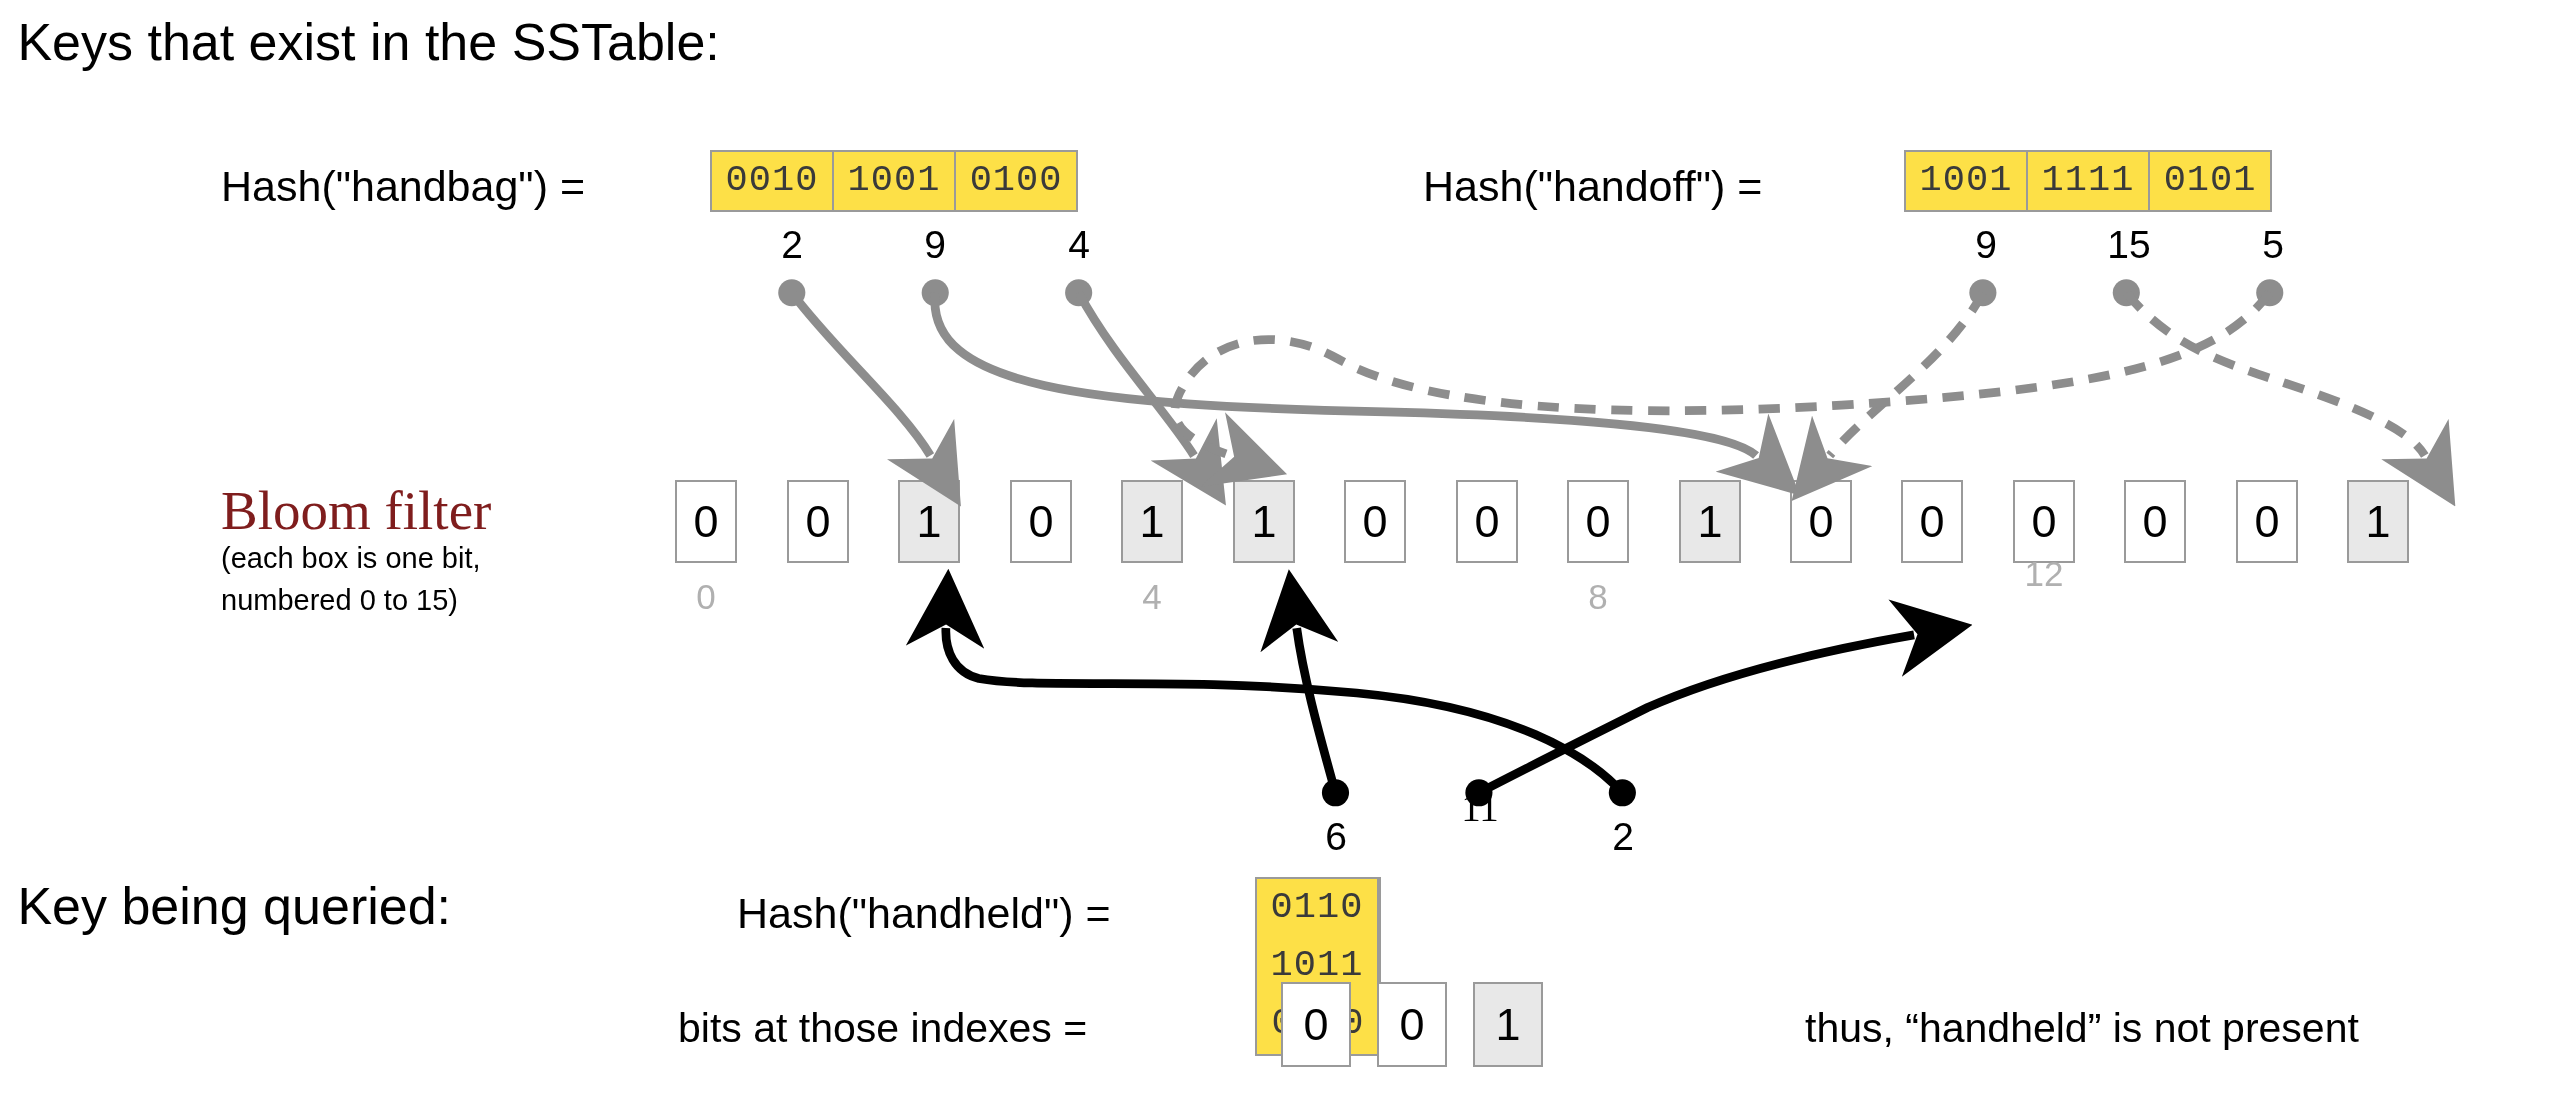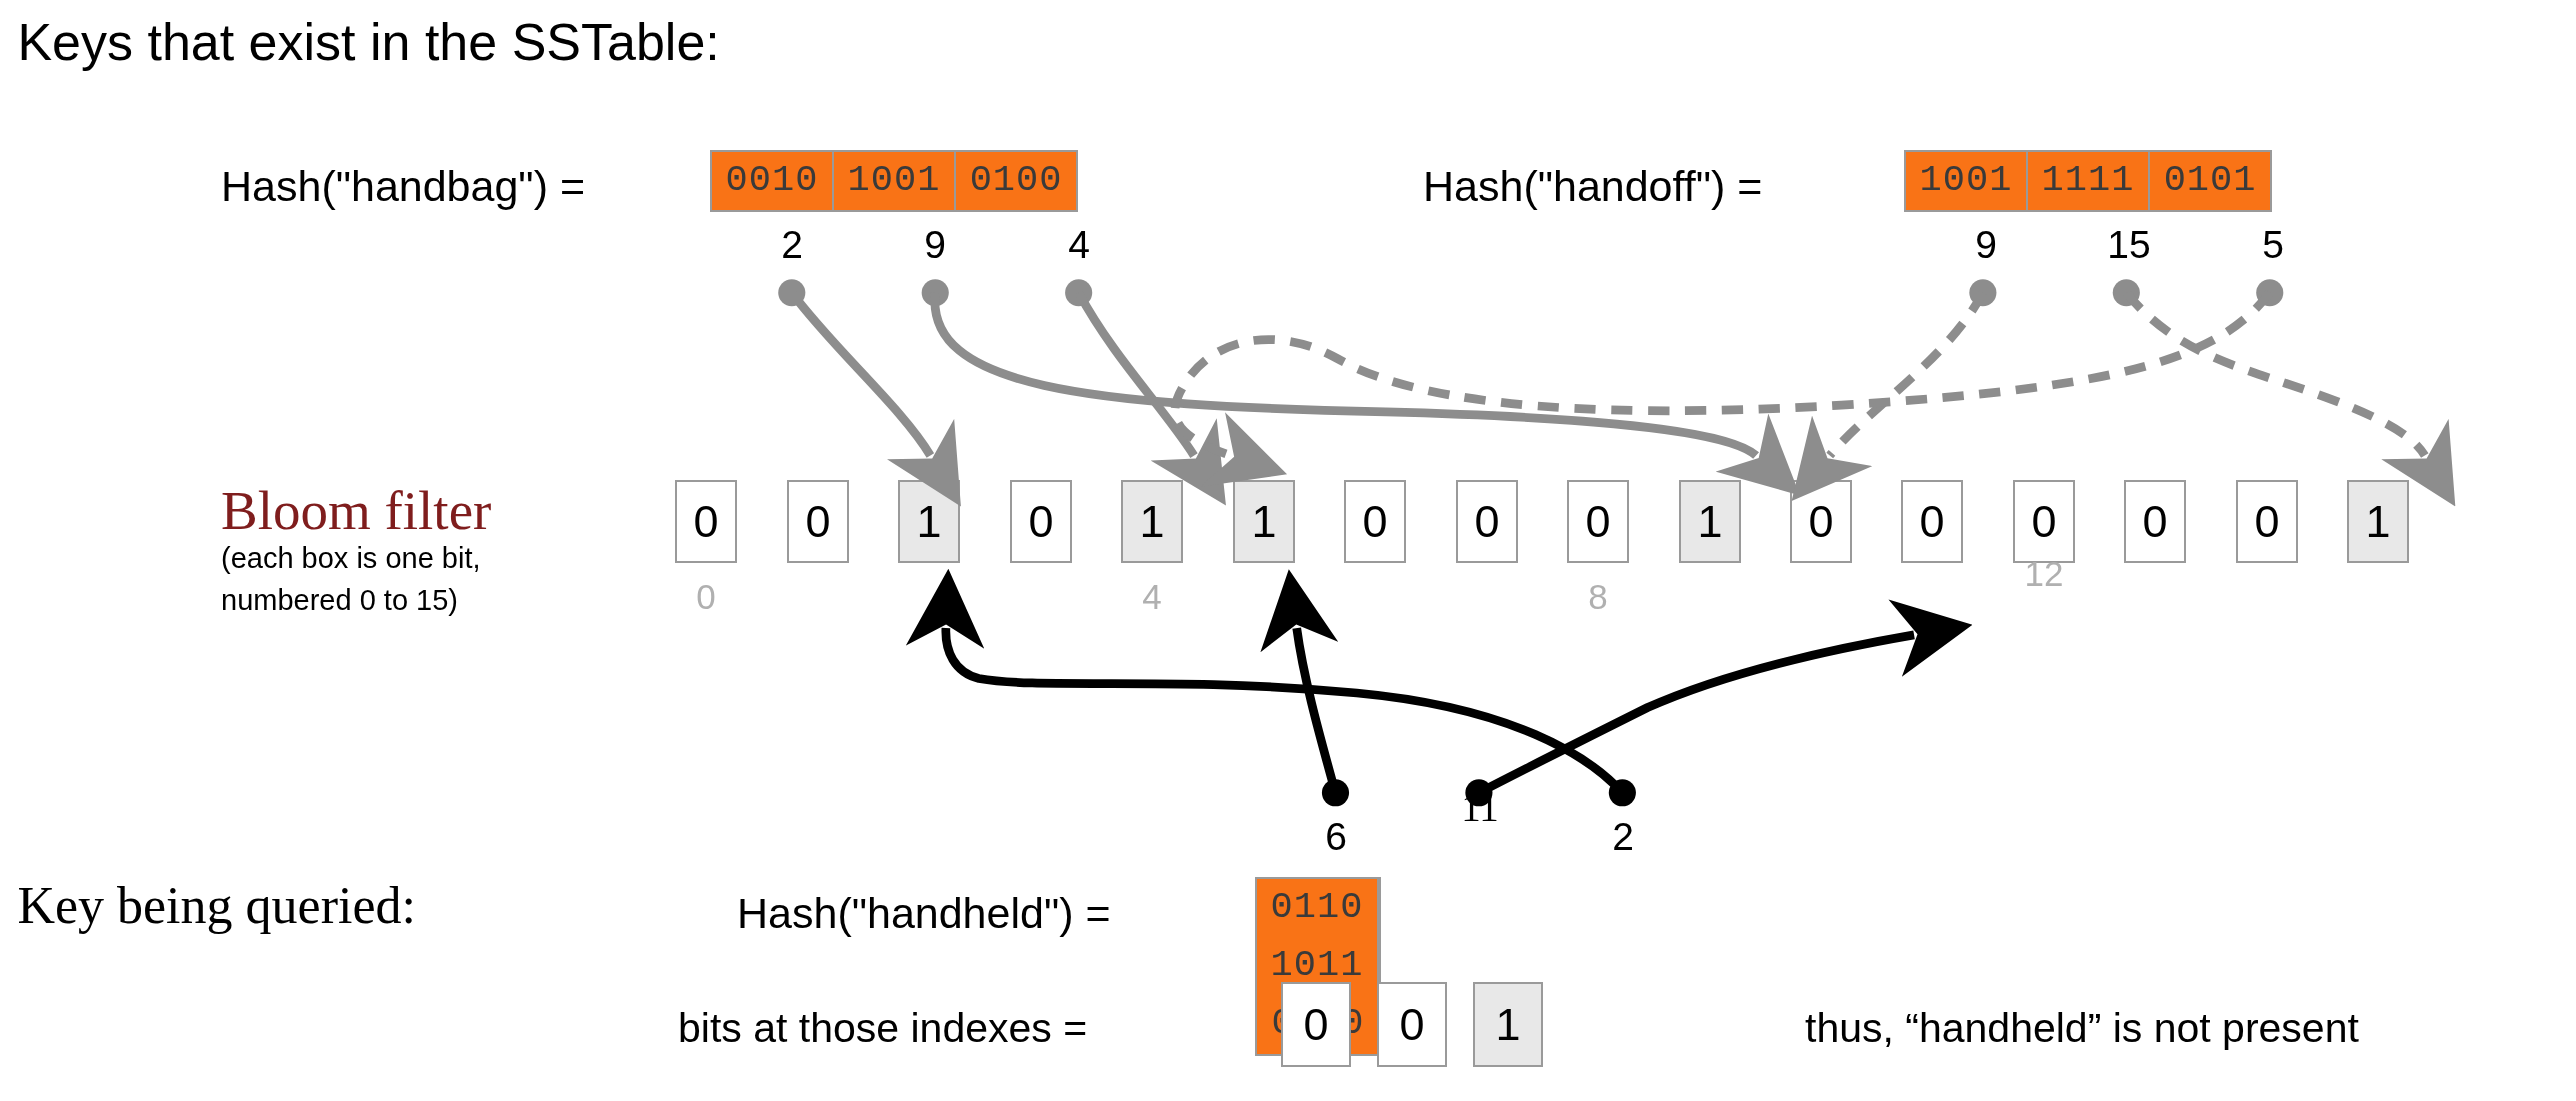"0010" .nibble-group { background: #f97316 -> #fde047 }
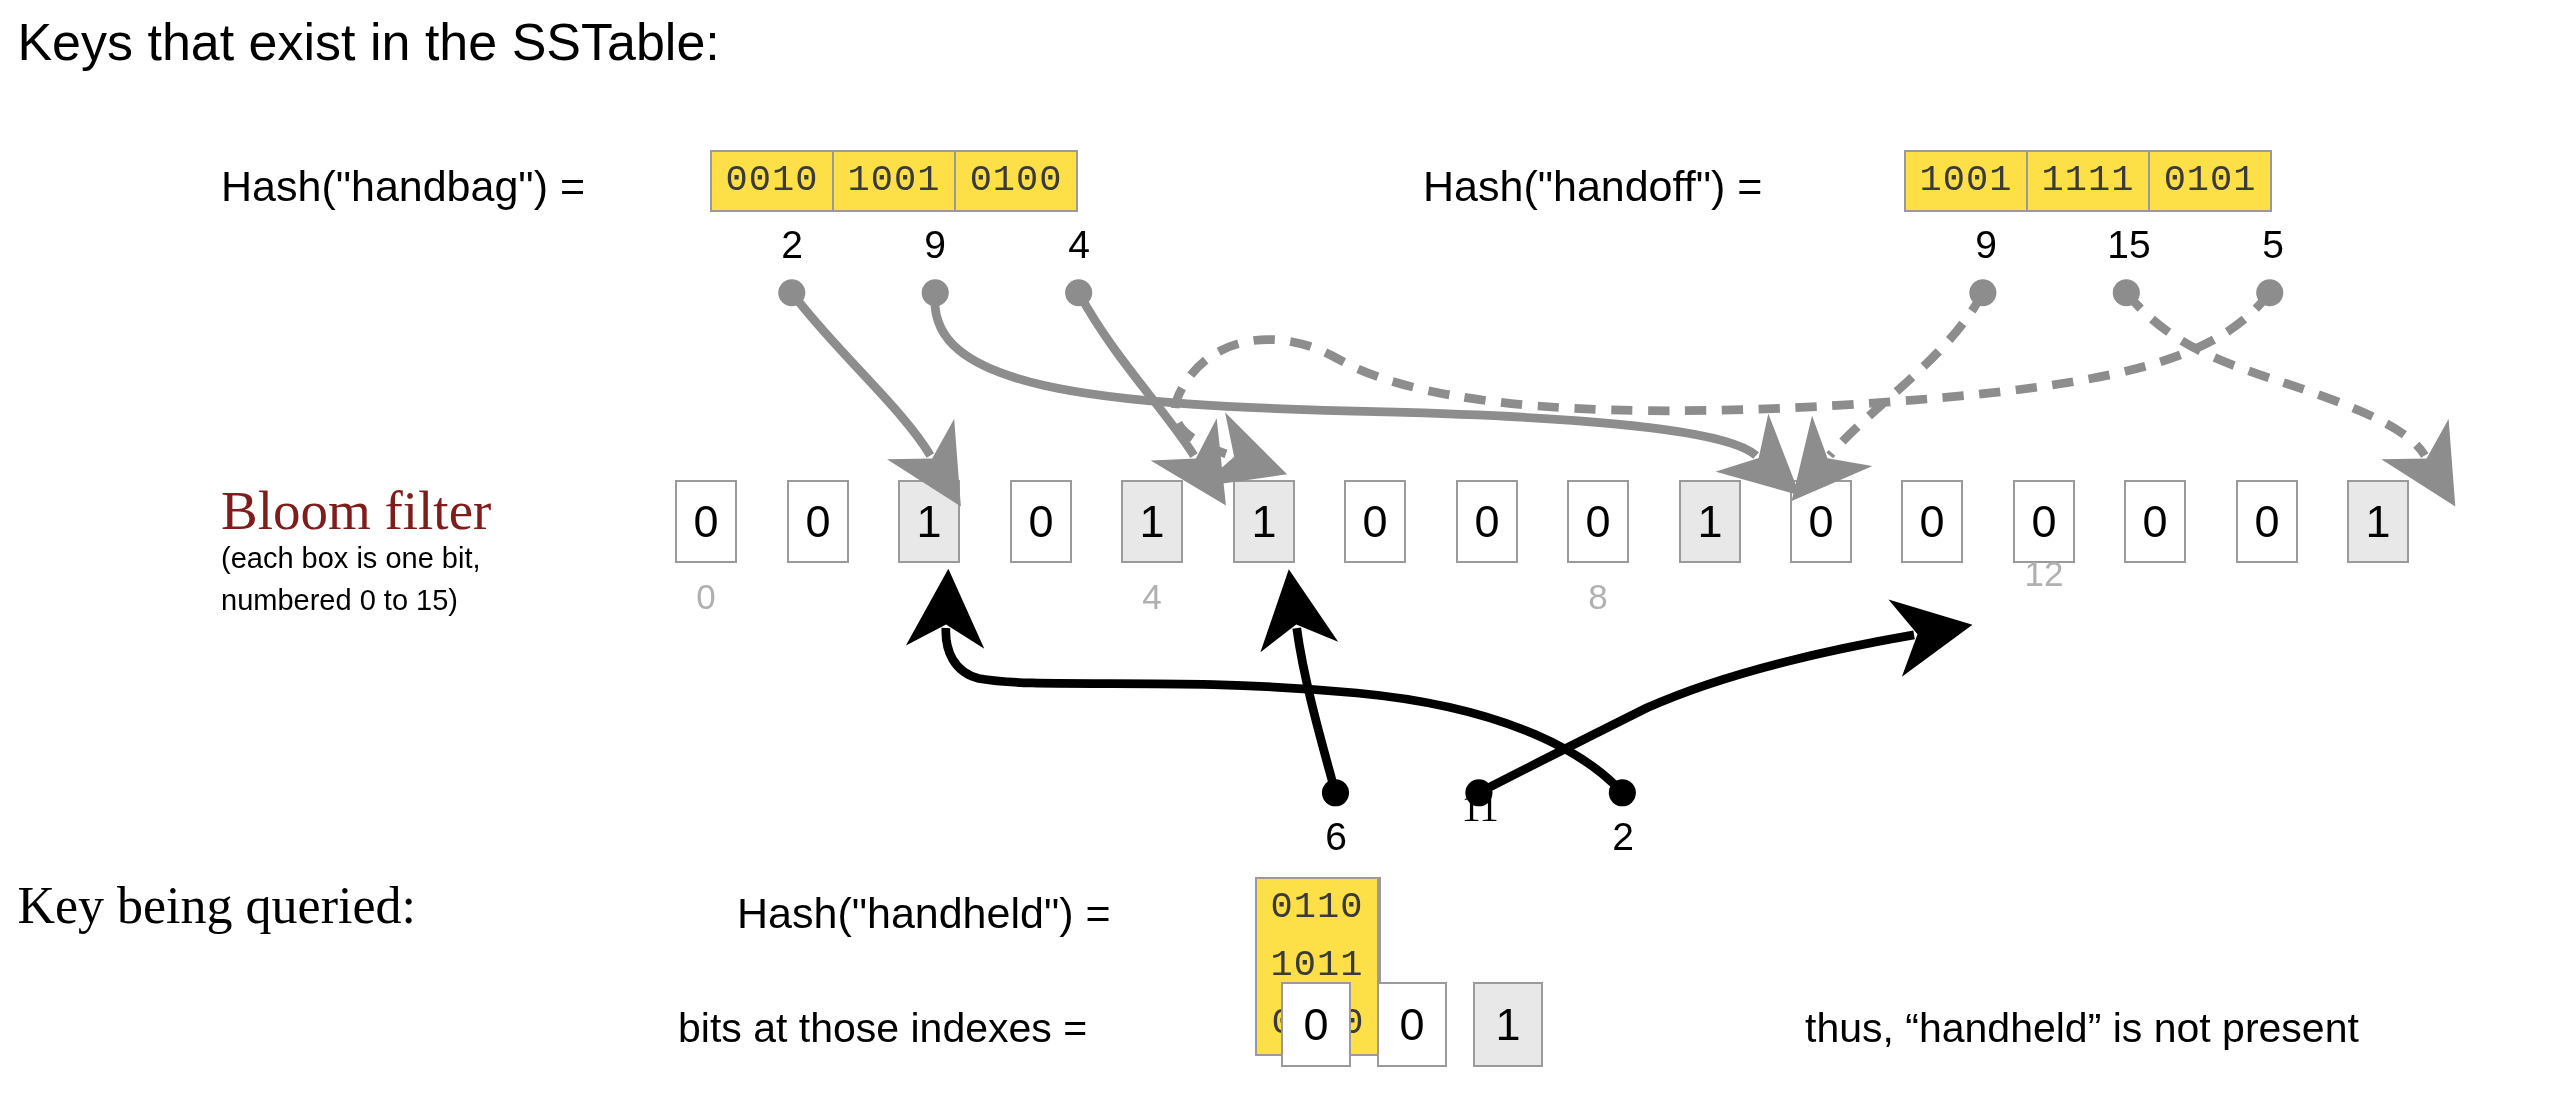"Key being queried:" div.abs { font-family: Liberation Serif, serif -> none }
